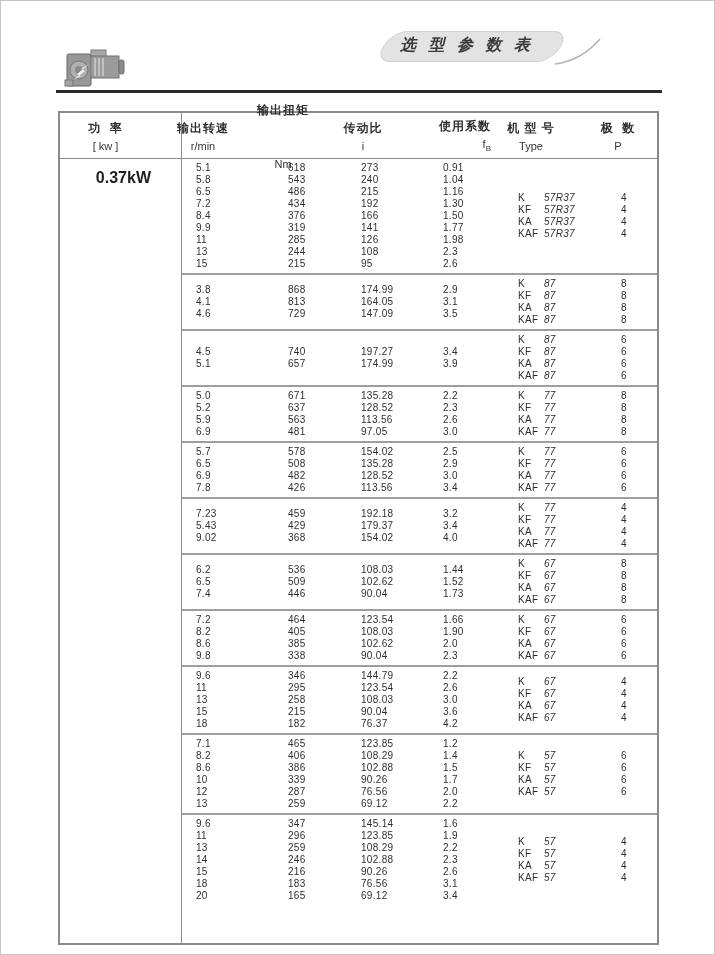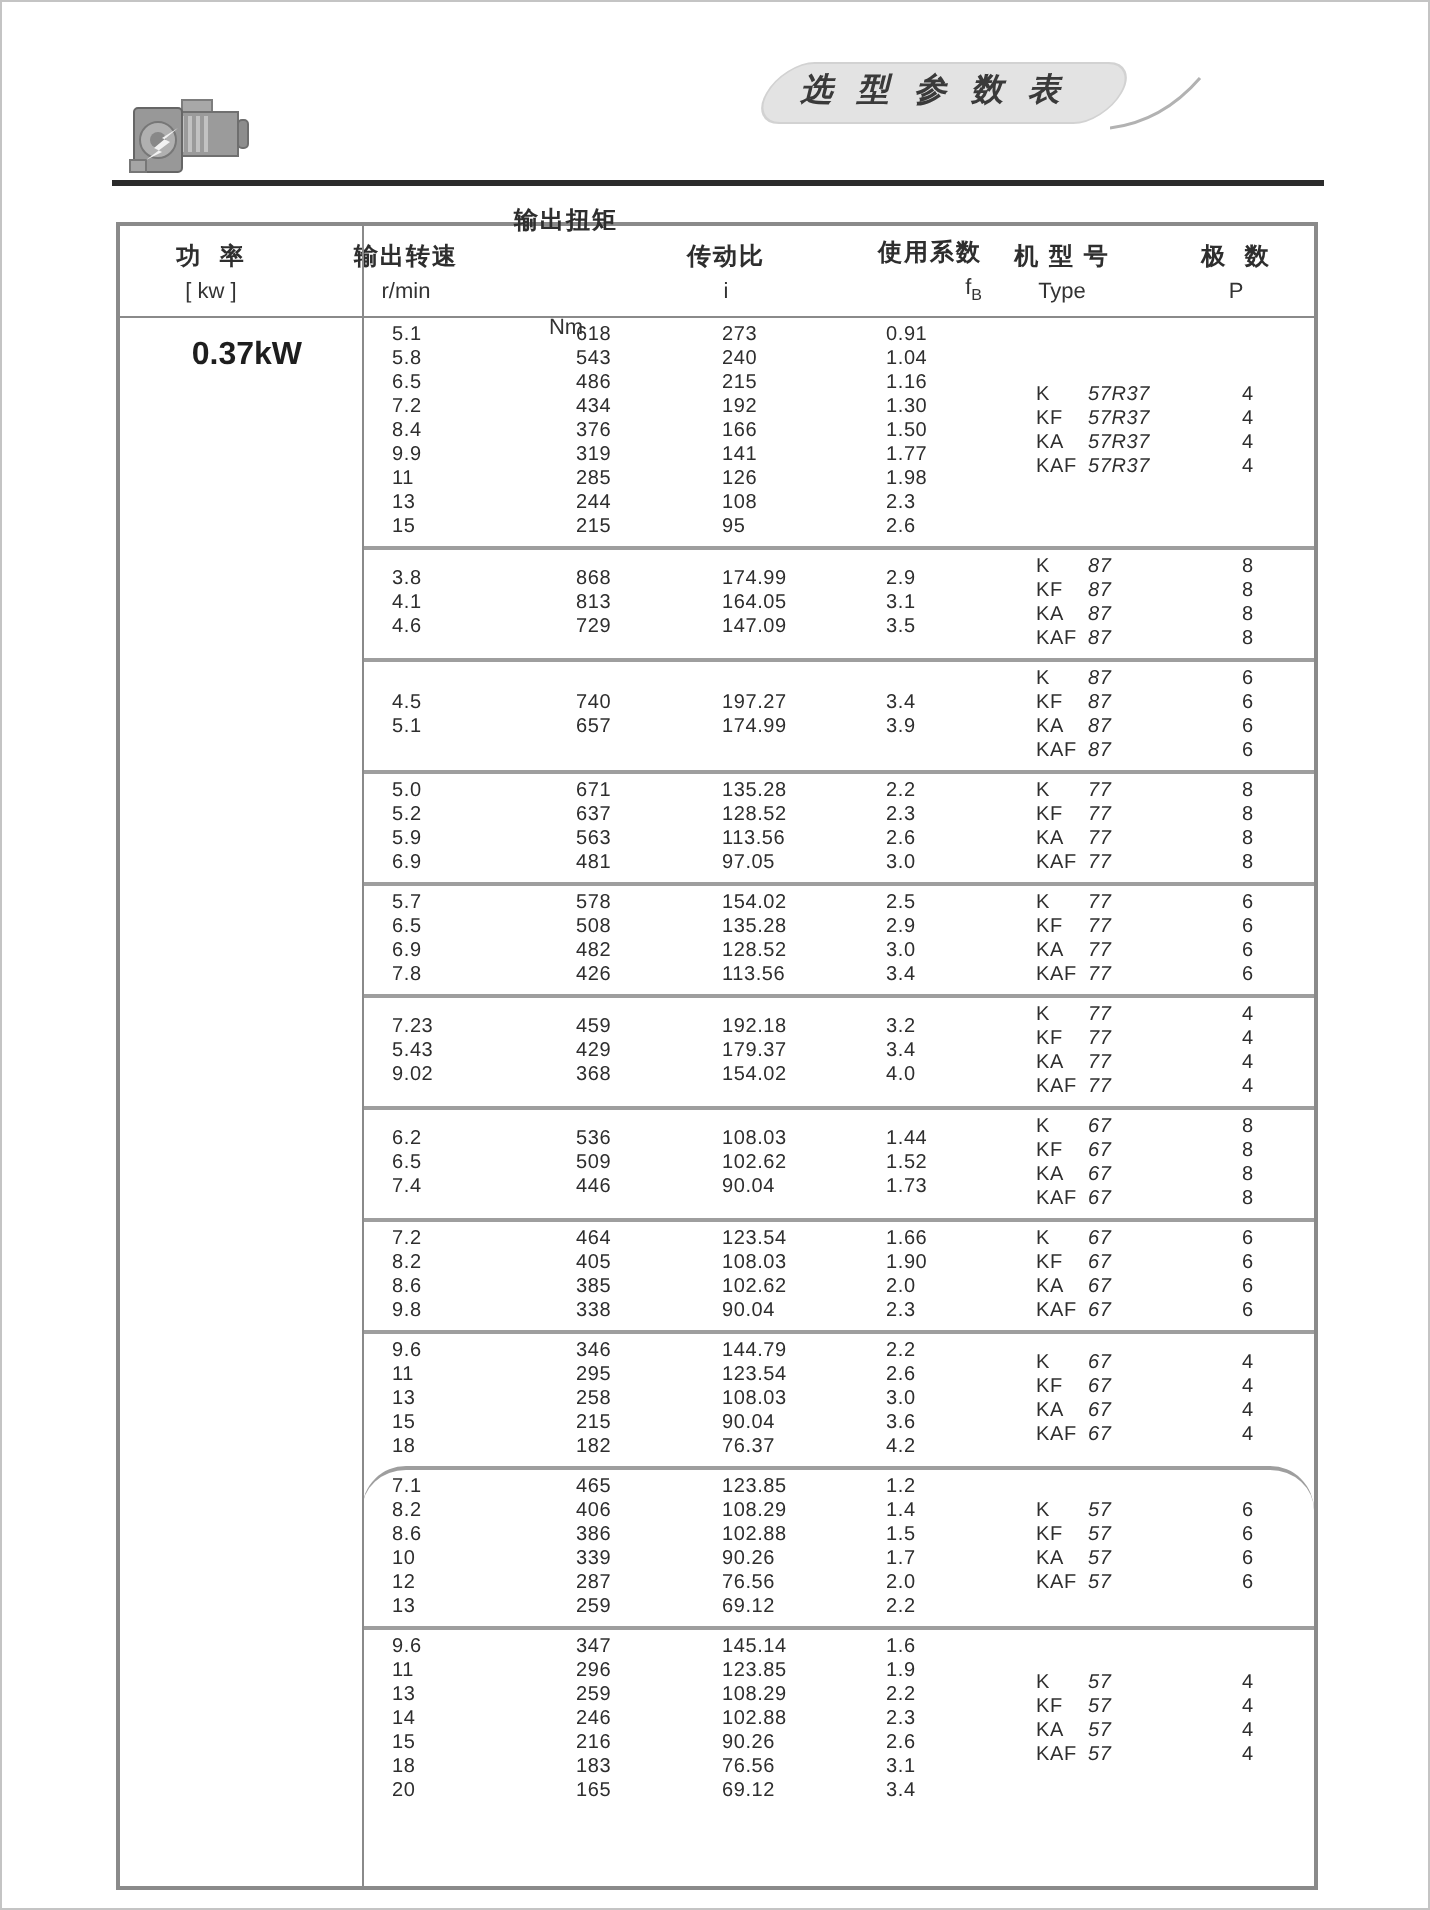"7.1" div.block { border-radius: 22px -> none }
